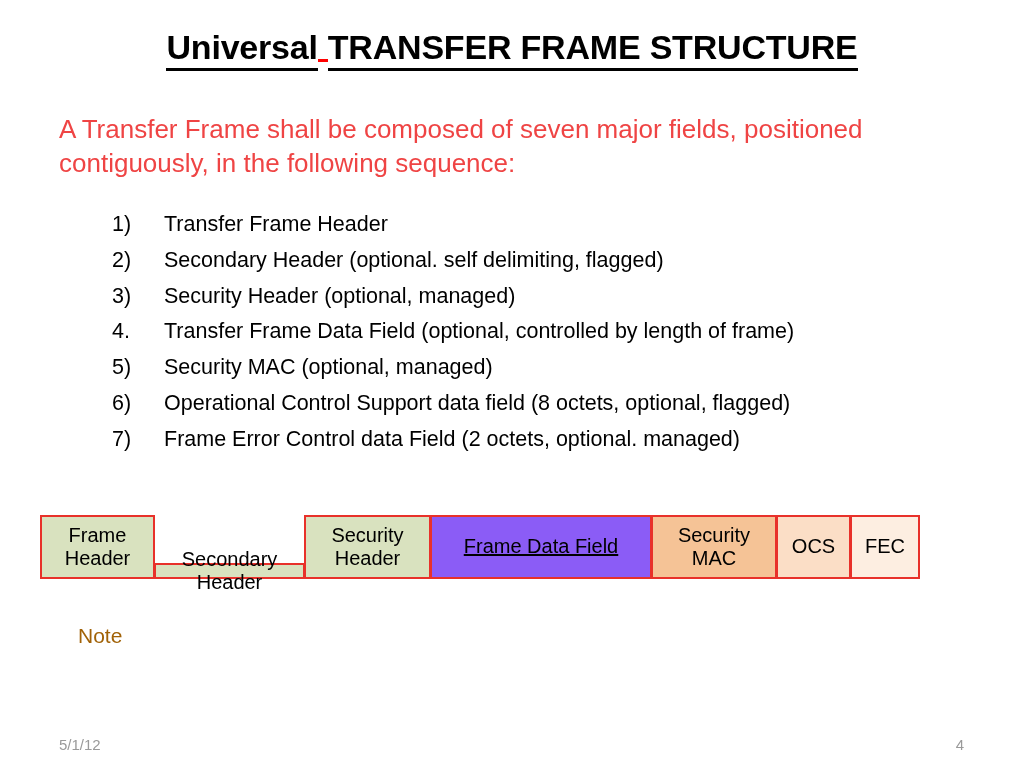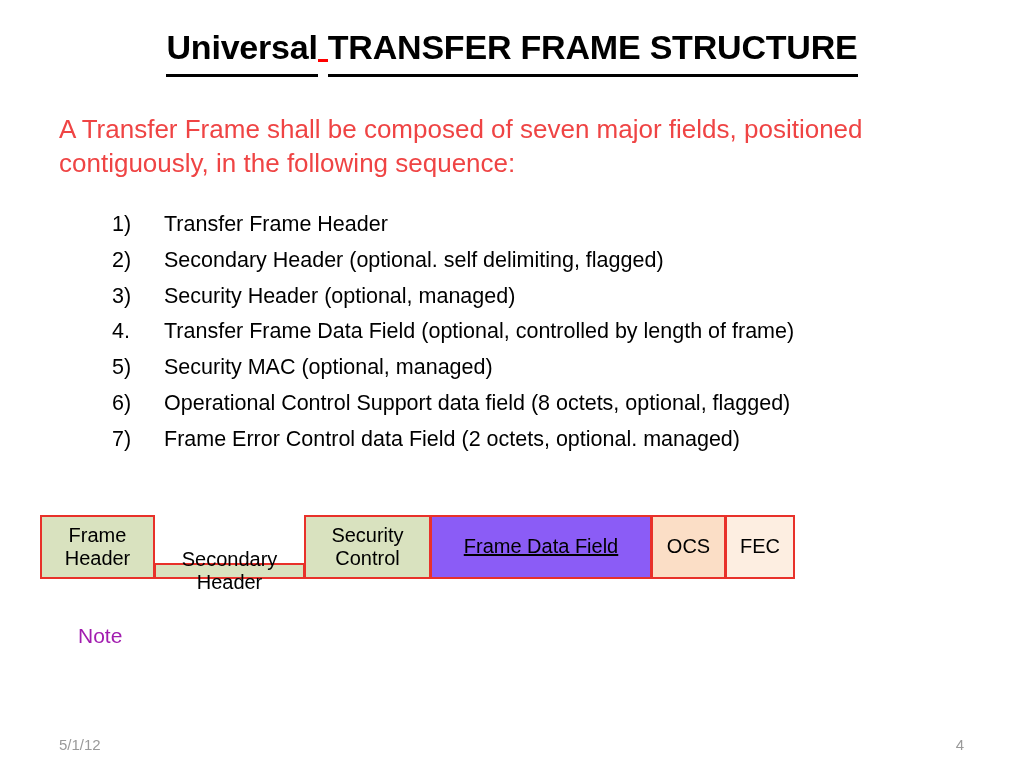"Universal" .slide-title .t-underline { padding-bottom: 7px -> 1px }
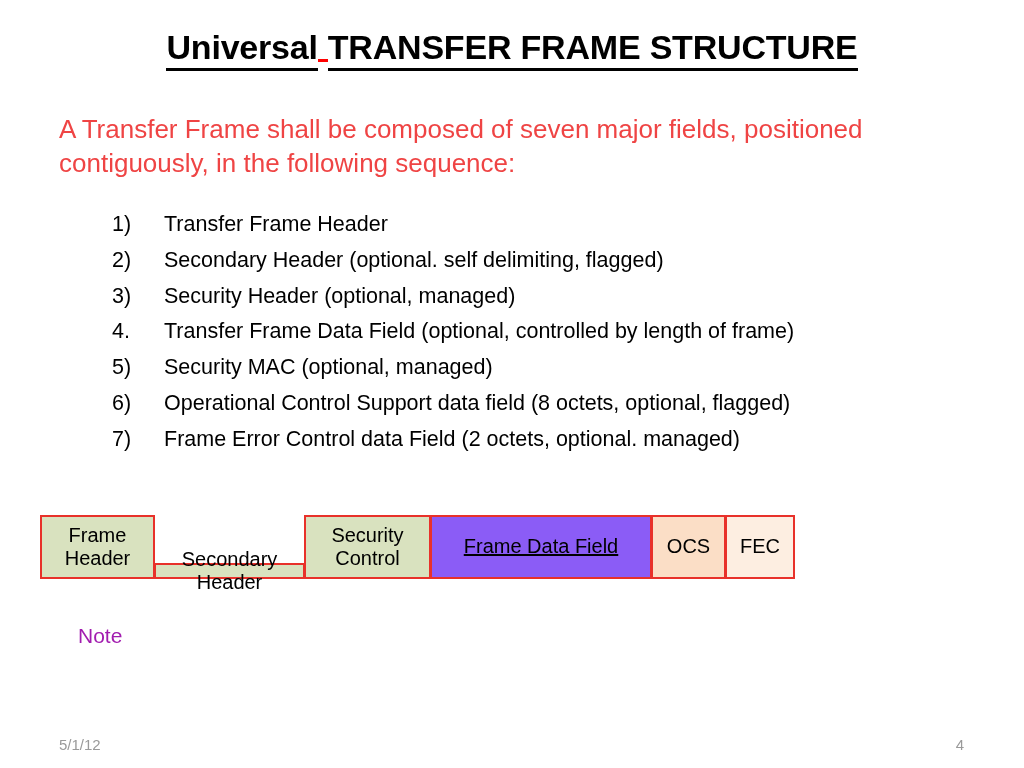"Security Control" span.lbl { text: Control -> Header }
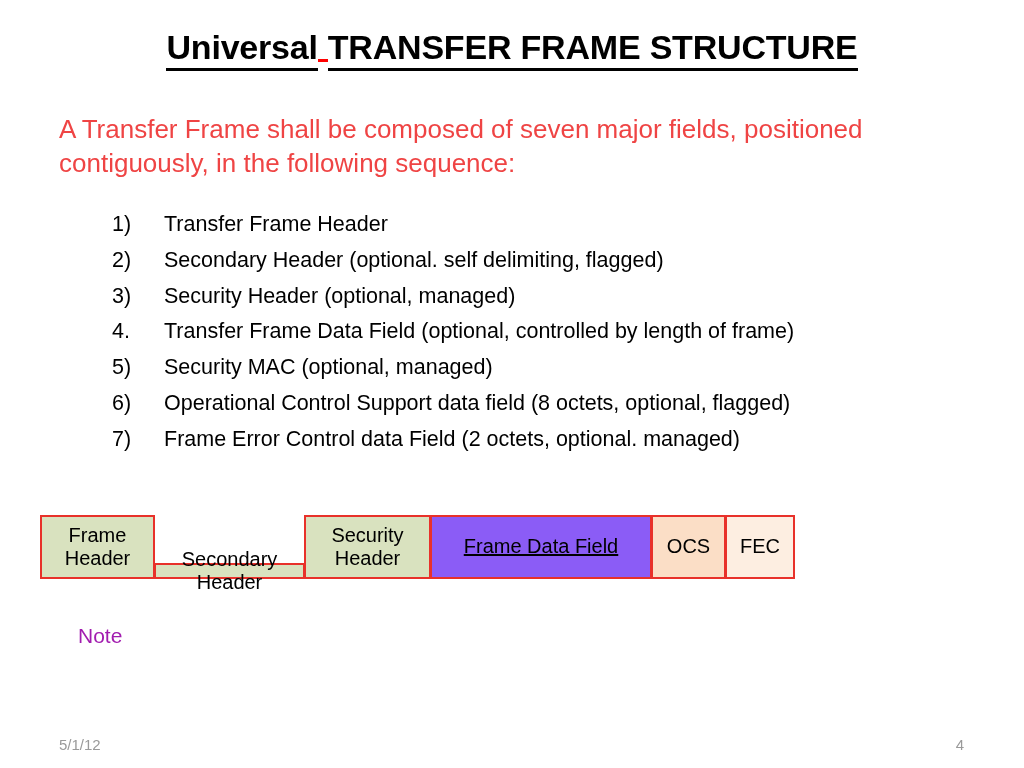"Security MAC" div.frame-box { html: none -> <div> <span>Security MAC</span> </div> }
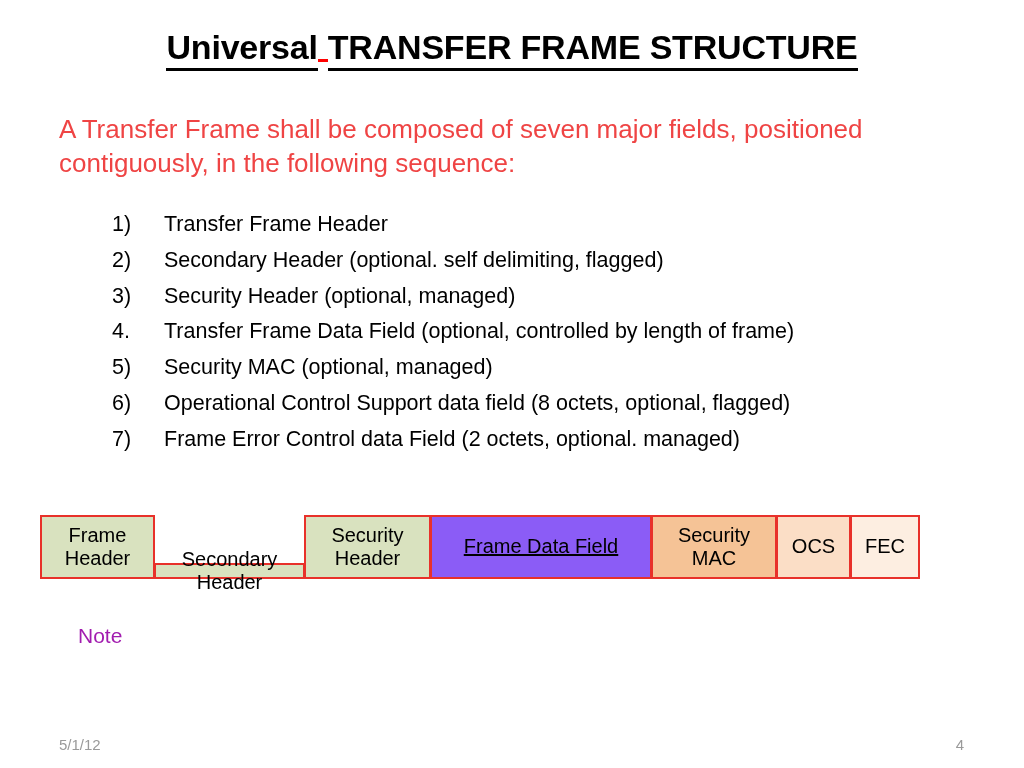"Note" .note .note-label { color: #a21caf -> #a16207 }
